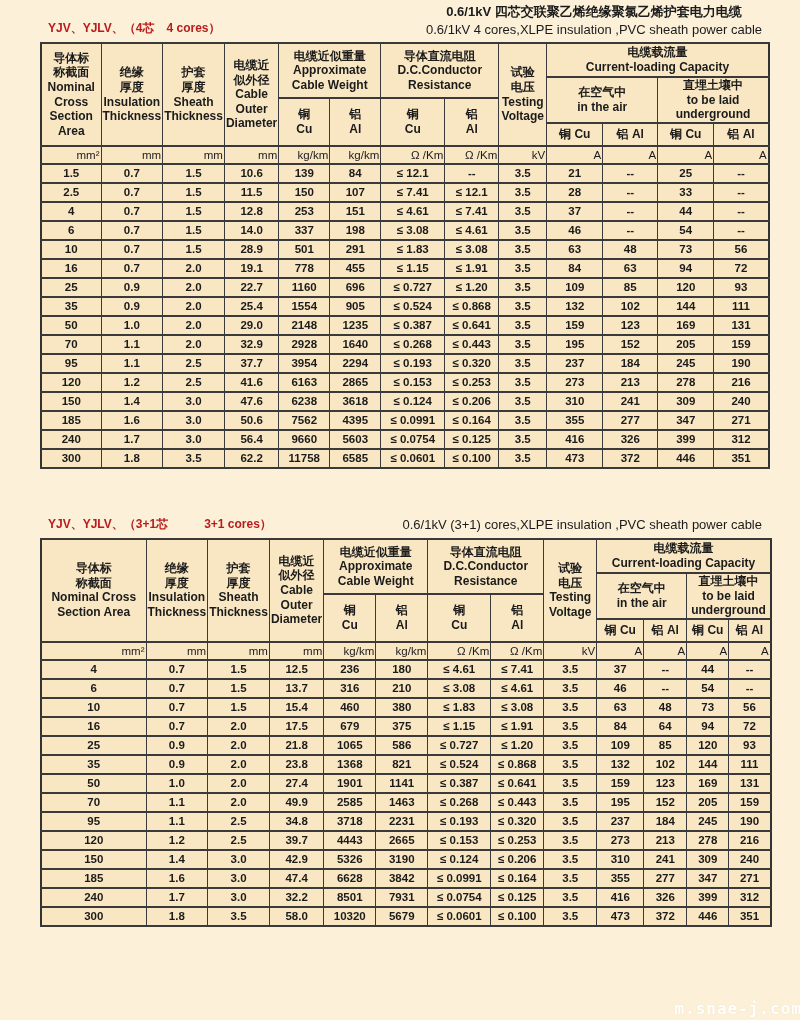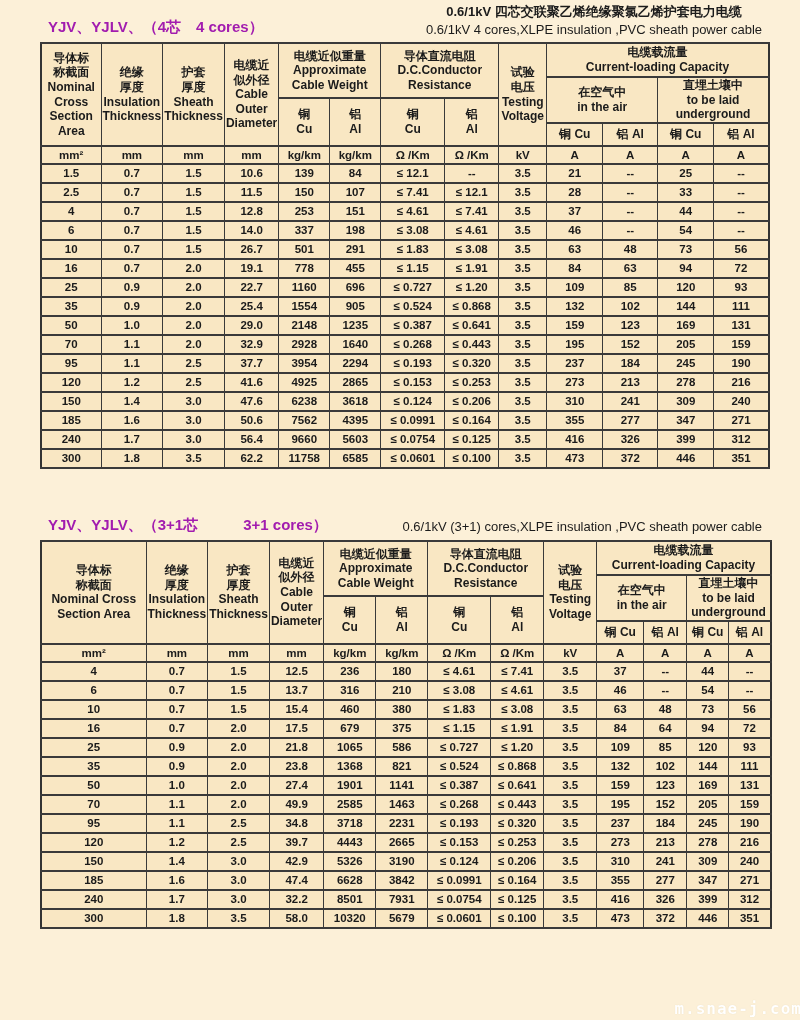"YJV、YJLV、（4芯 4 cores）" .type-label { color: #a21caf -> #b91c1c; font-size: 15px -> 12px }
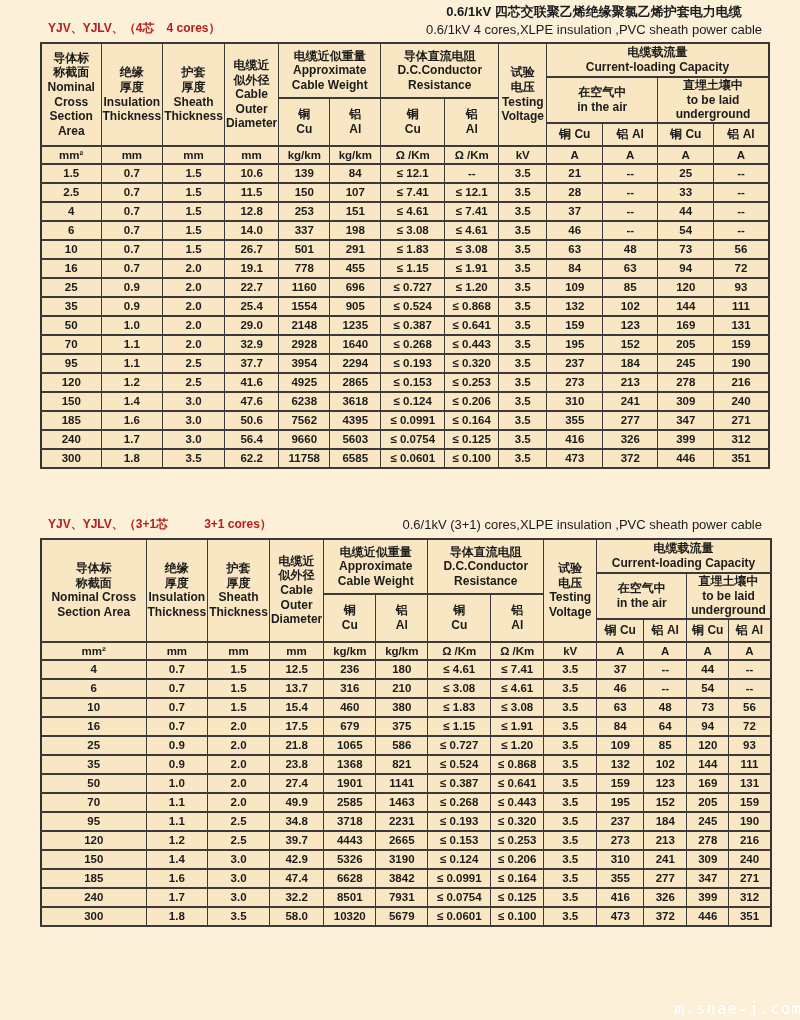"mm²" tr.units-row td { font-weight: bold -> normal; text-align: none -> right }
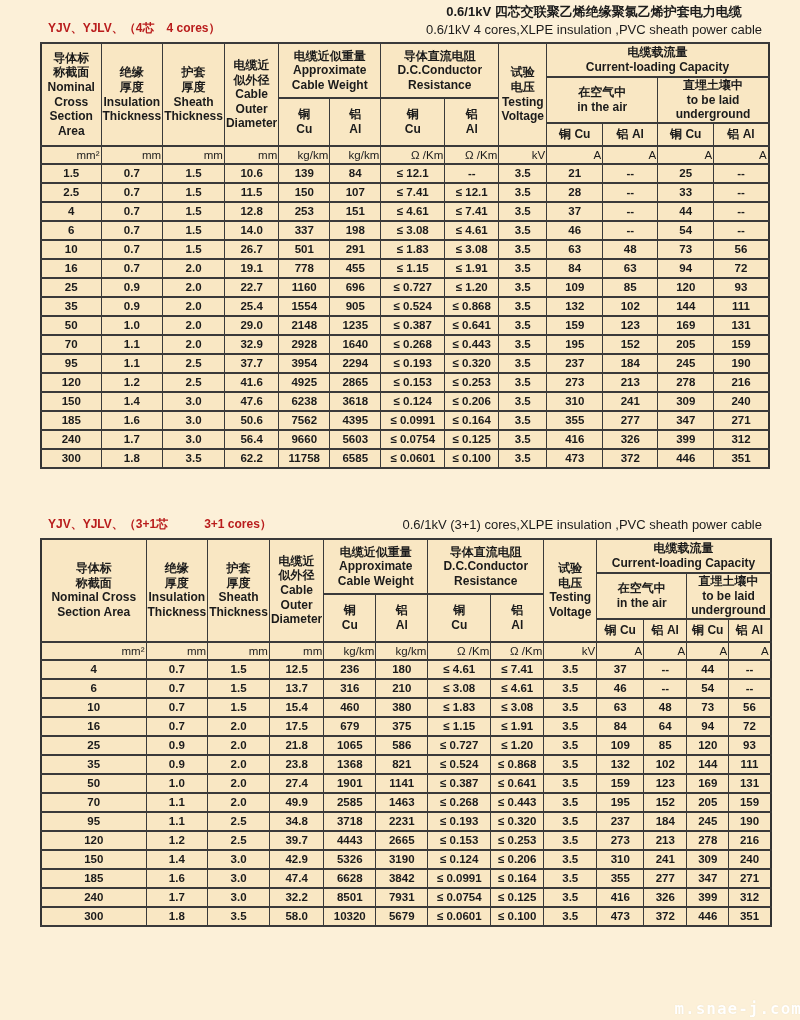"26.7" td { text: 26.7 -> 28.9 }
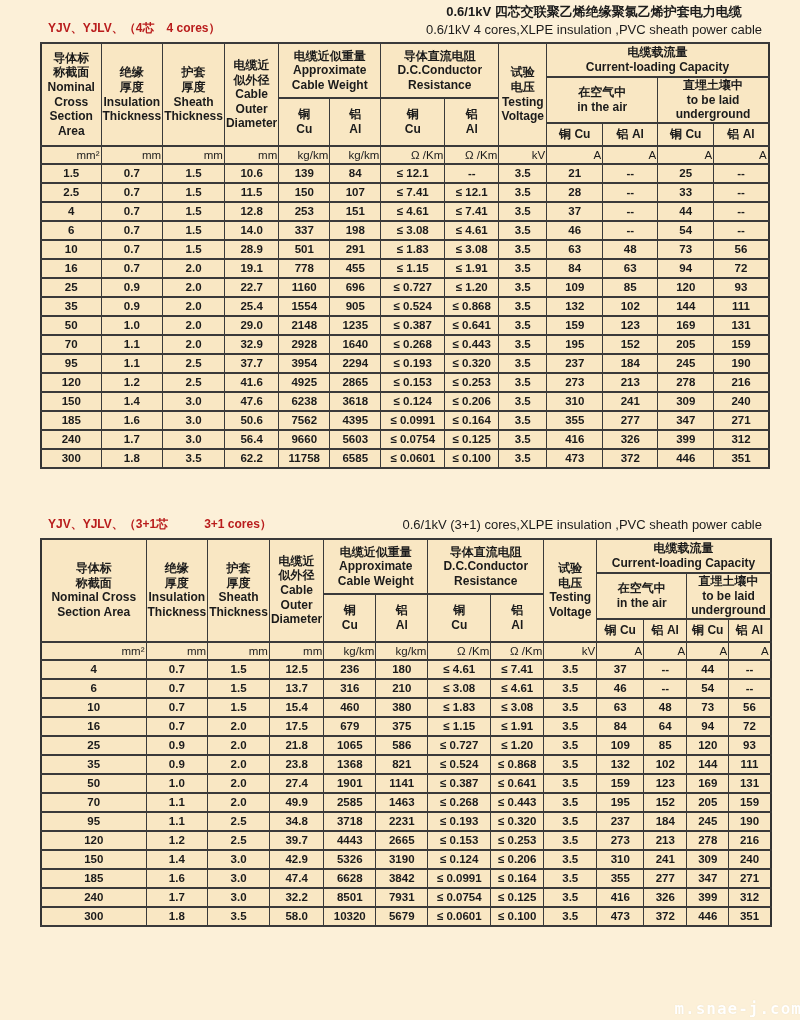"4925" td { text: 4925 -> 6163 }
